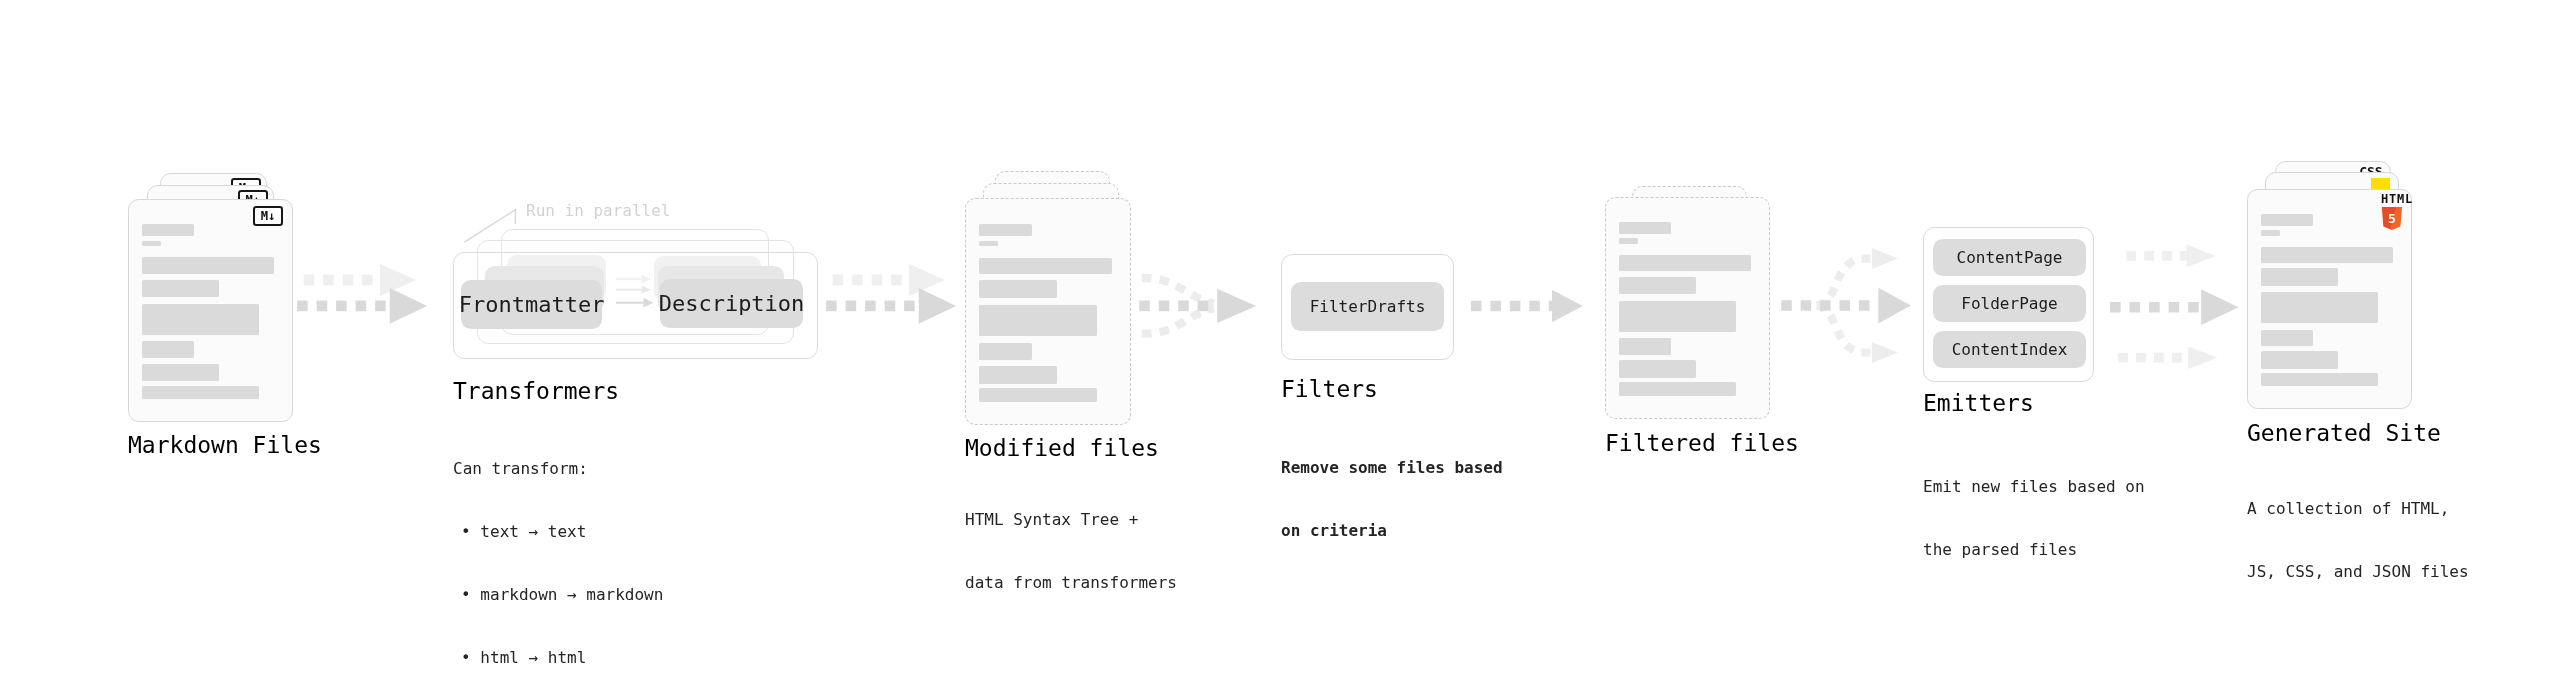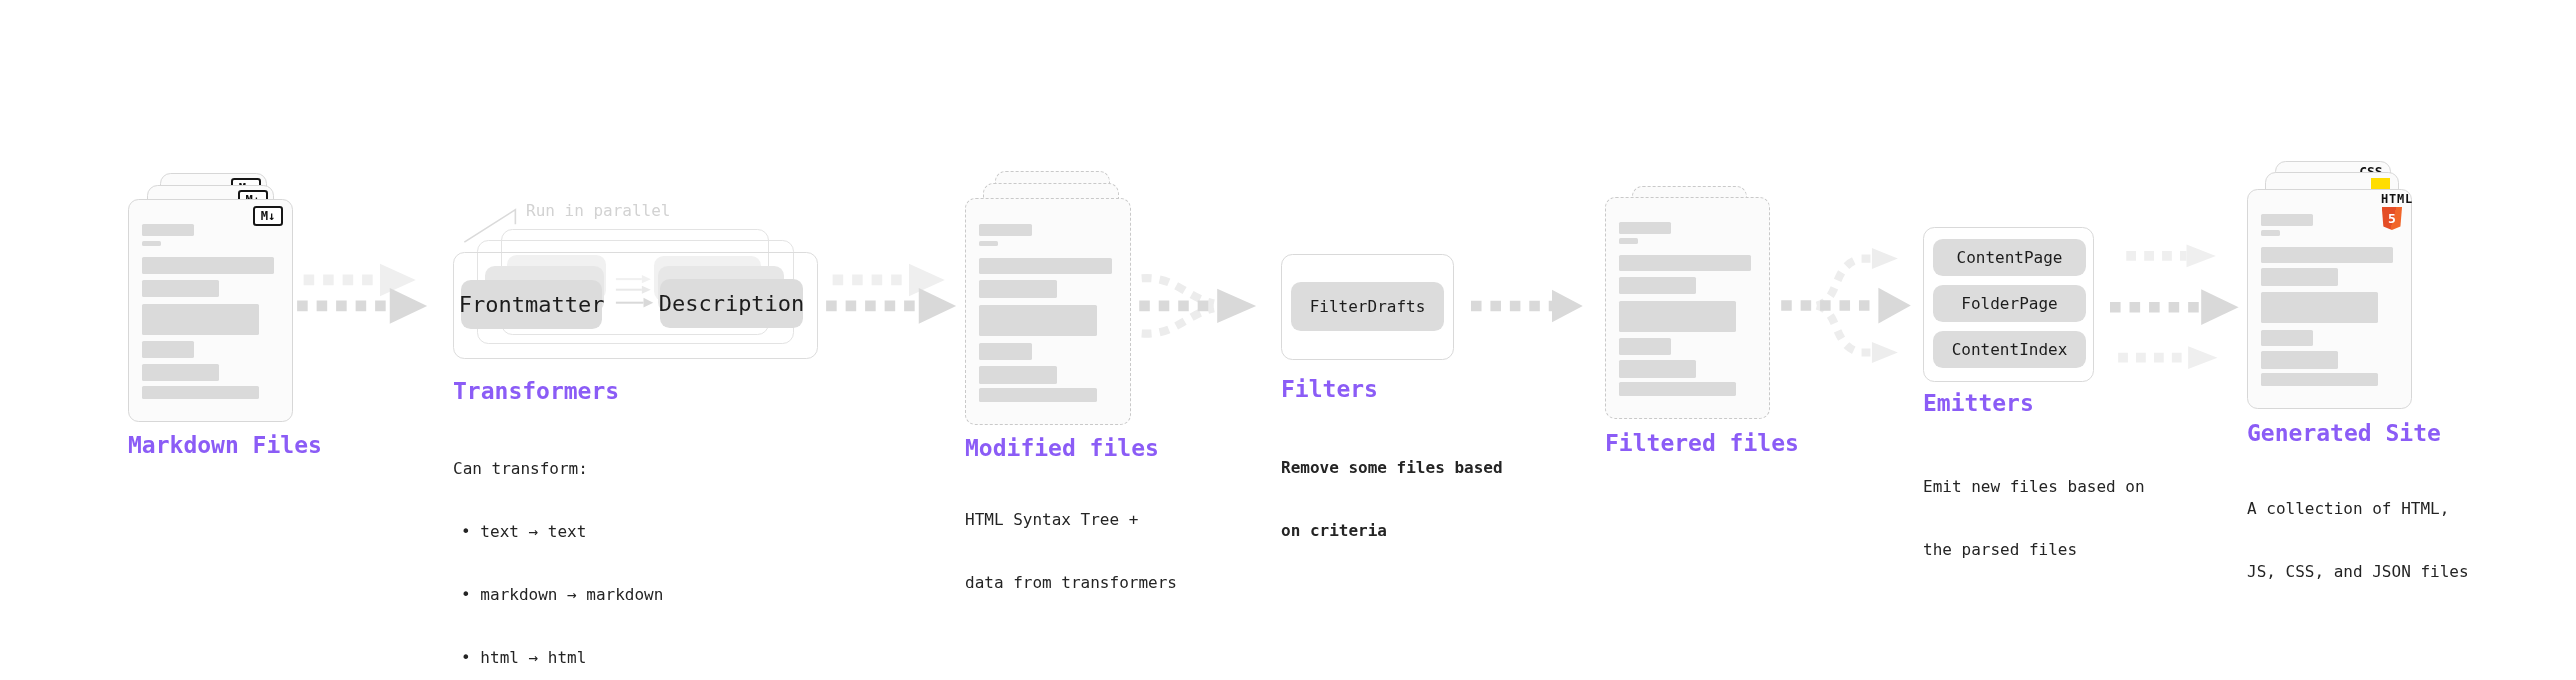"Transformers" .stage-title { color: #8b5cf6 -> #000000; font-weight: bold -> none }
